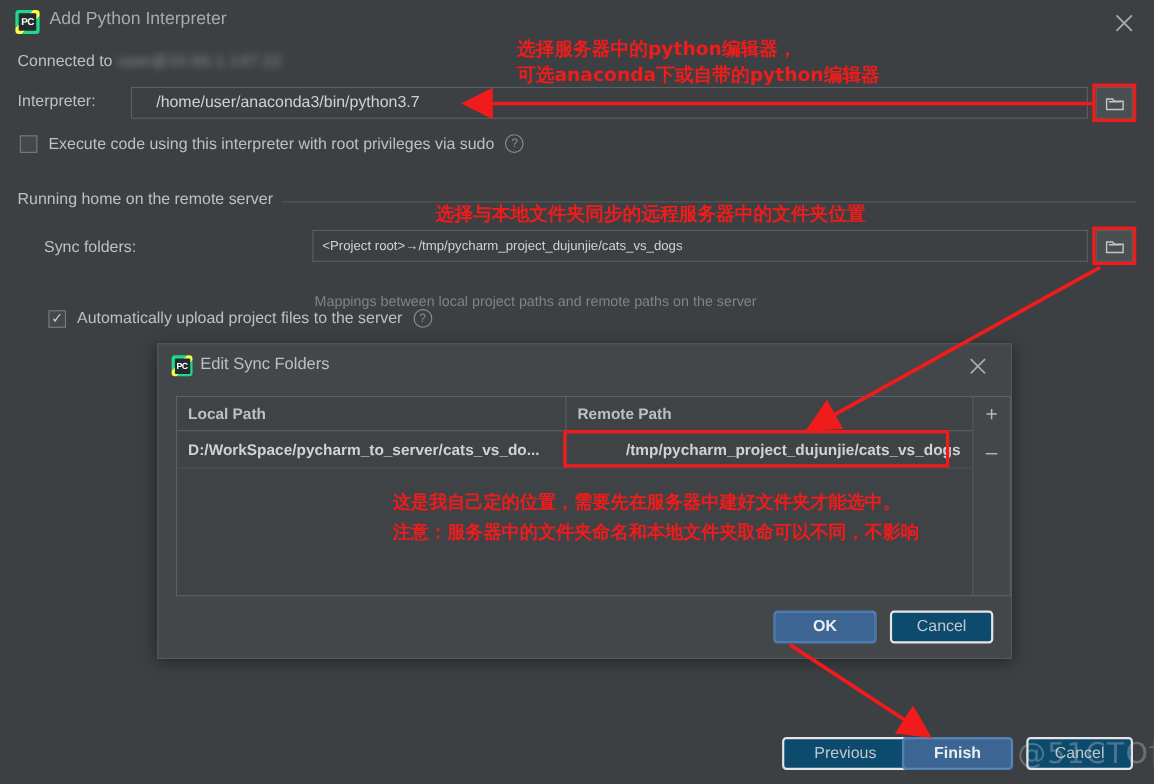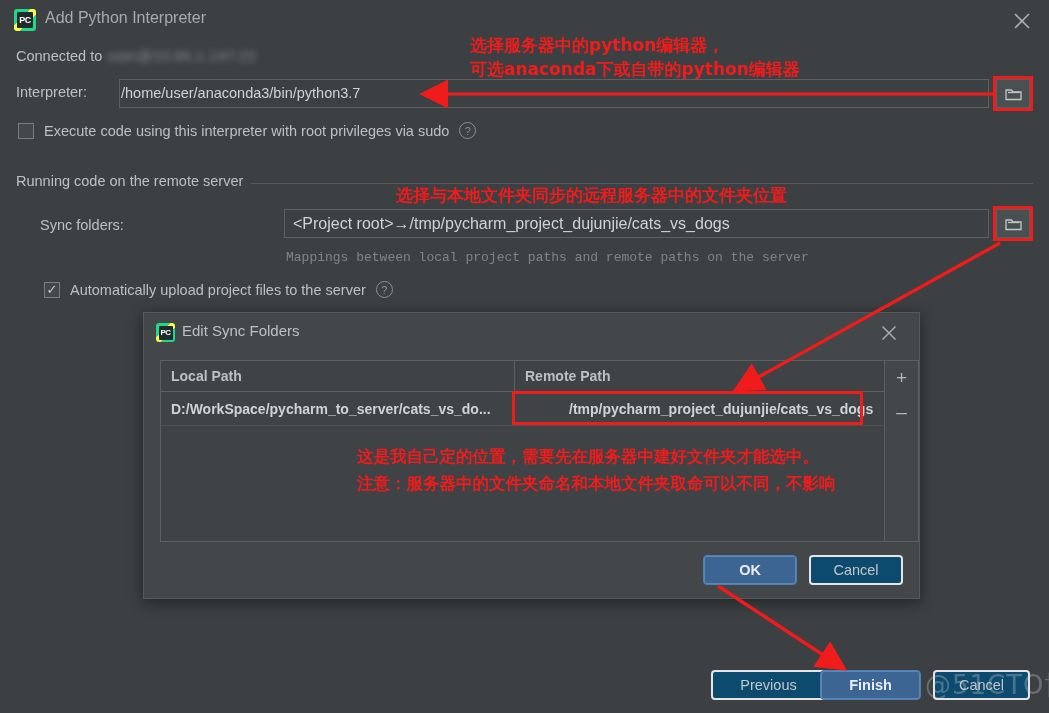"/home/user/anaconda3/bin/python3.7" .interp-field { padding: 0 1px -> 0 22px }
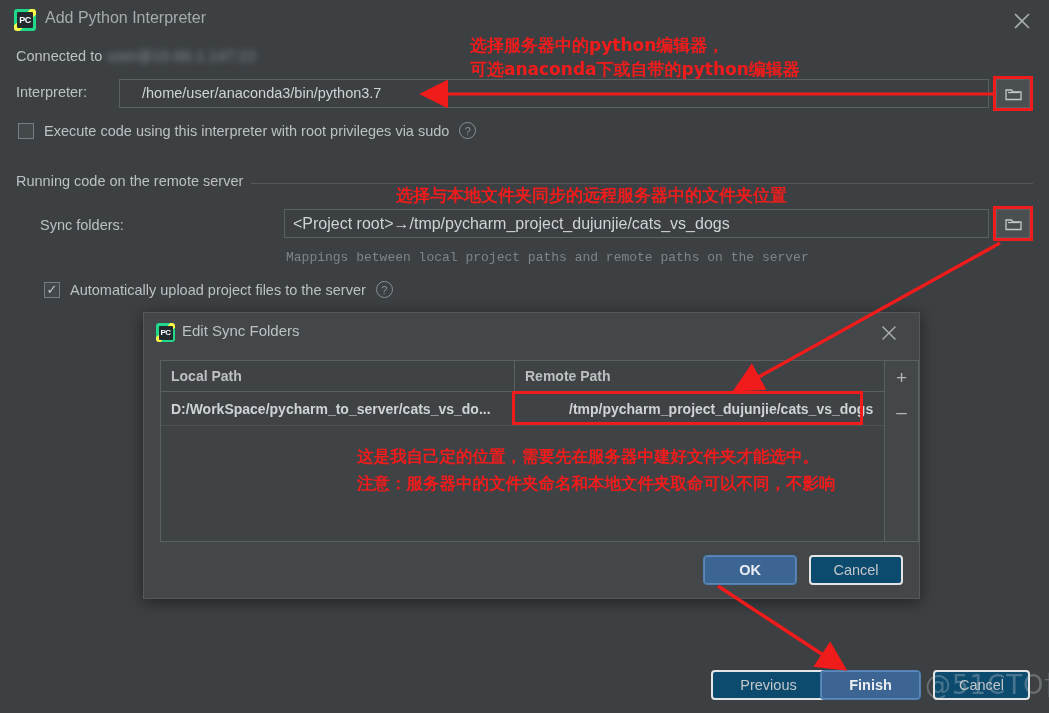"Running code on the remote" div.section-title { text: code -> home }
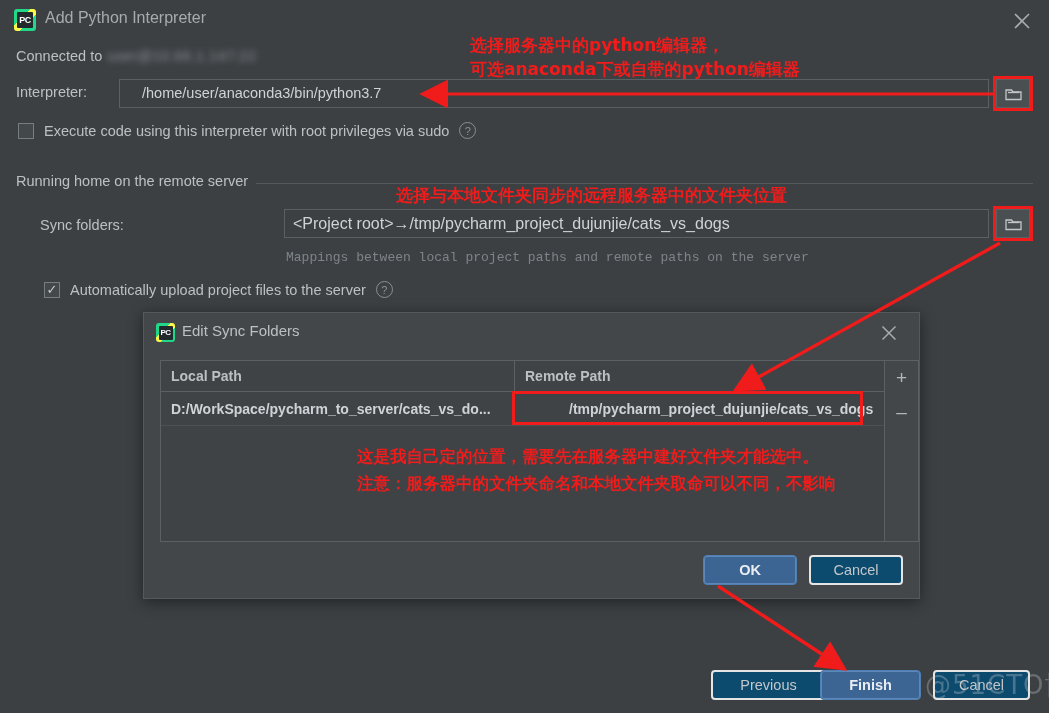"<Project" .sync-field { font-size: 16px -> 12px }
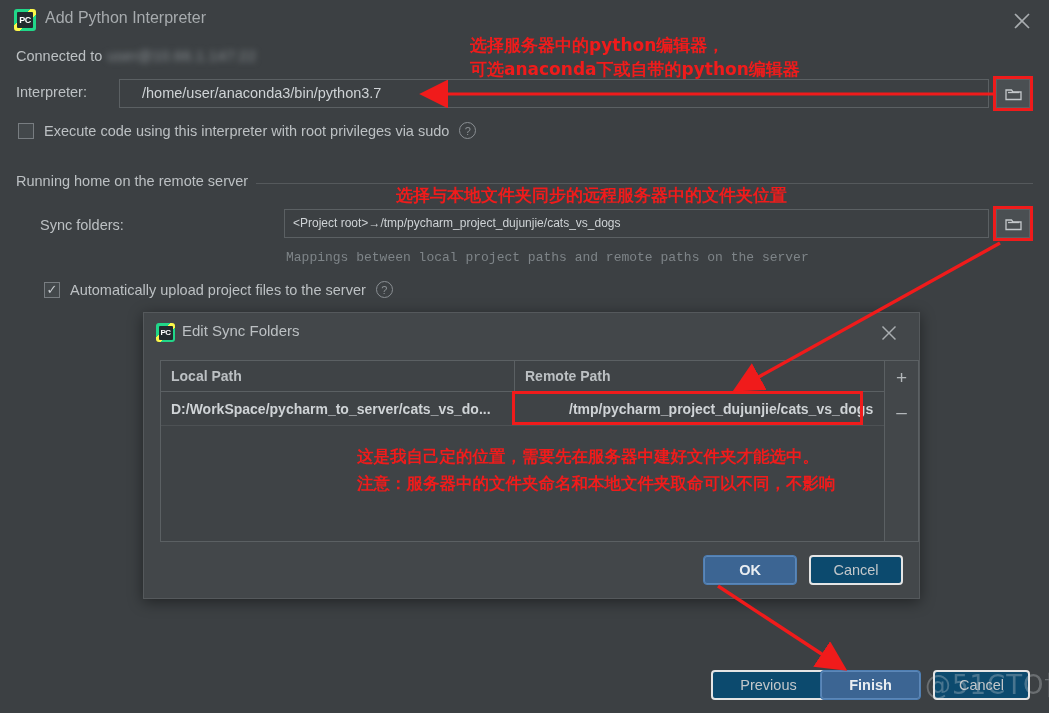"Mappings between local project paths" .sync-hint { font-family: Liberation Mono, monospace -> none; top: 250px -> 266px }
